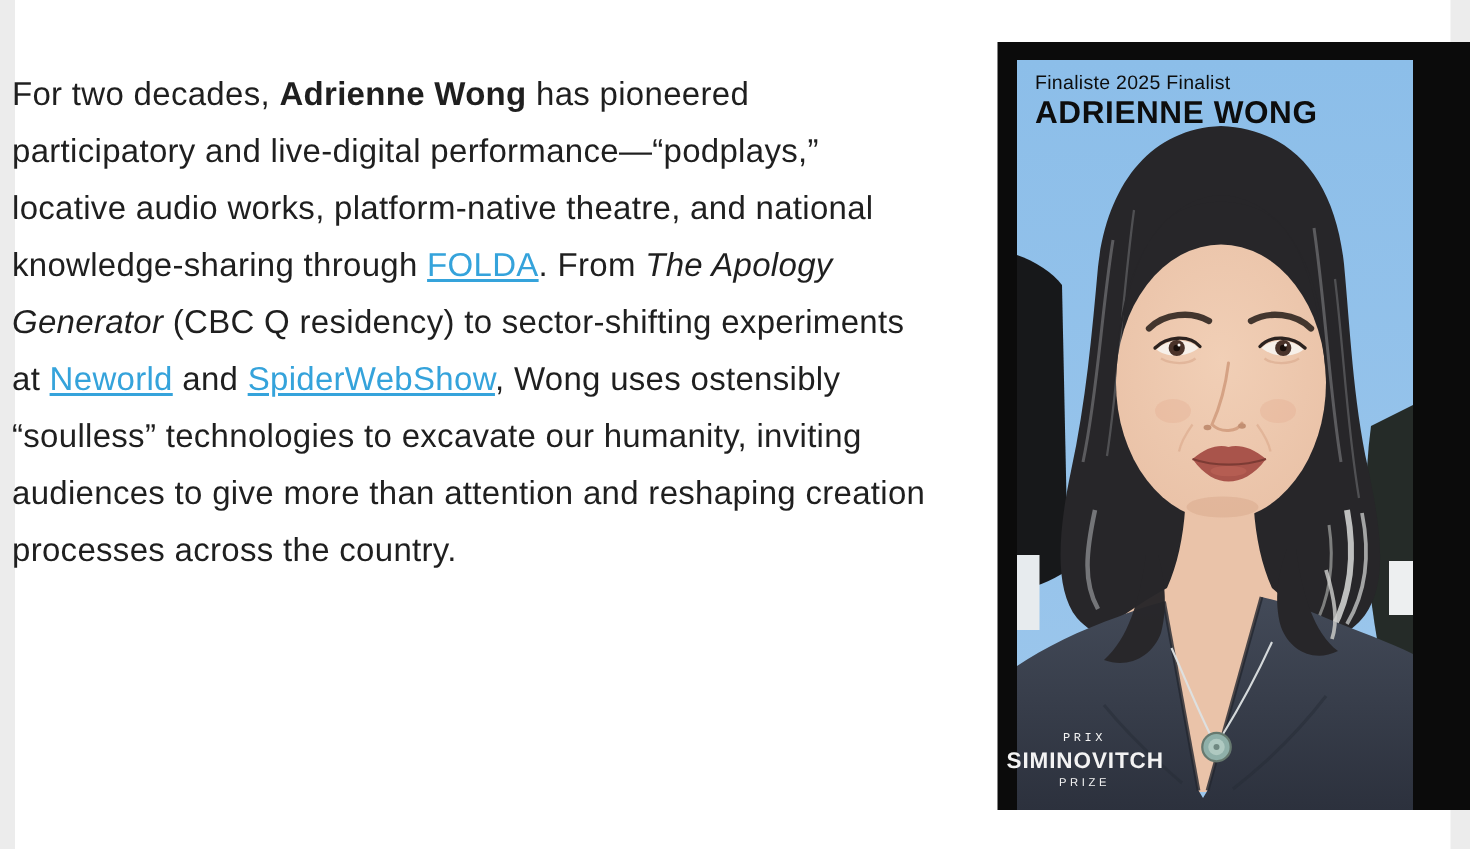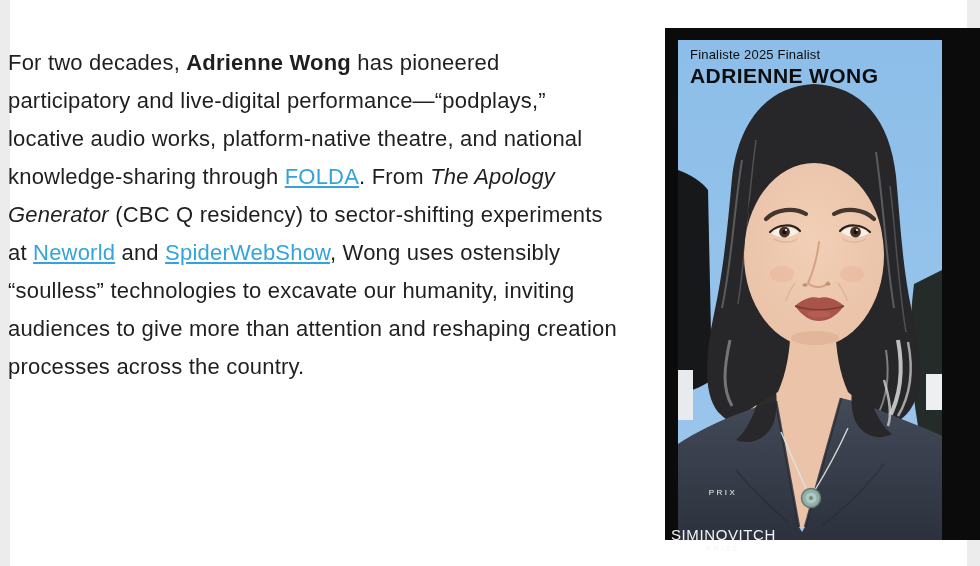"PRIX" .brand-block .b1 { font-family: none -> Liberation Mono, monospace }
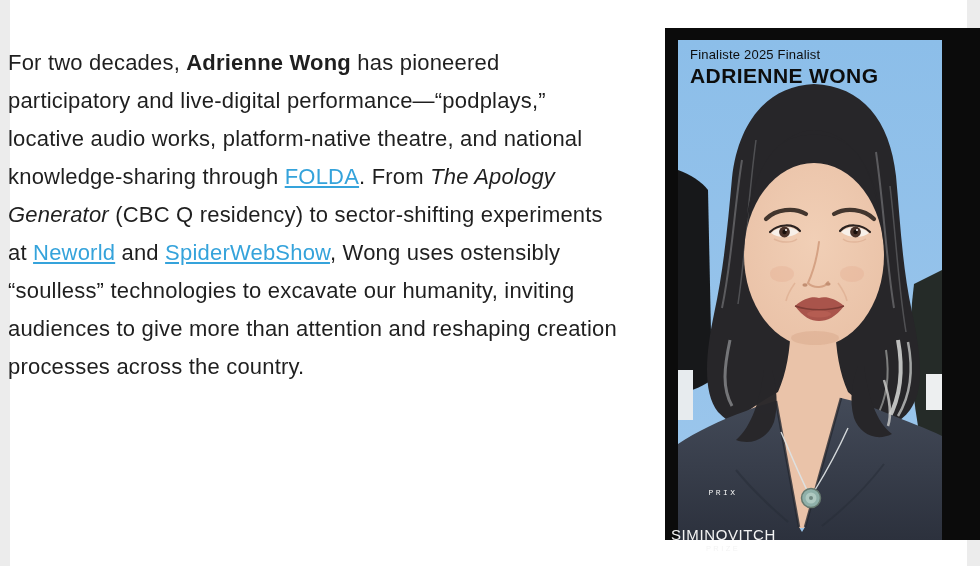"SIMINOVITCH" .brand-block .b2 { font-weight: 400 -> 700; margin-top: 27px -> none }
